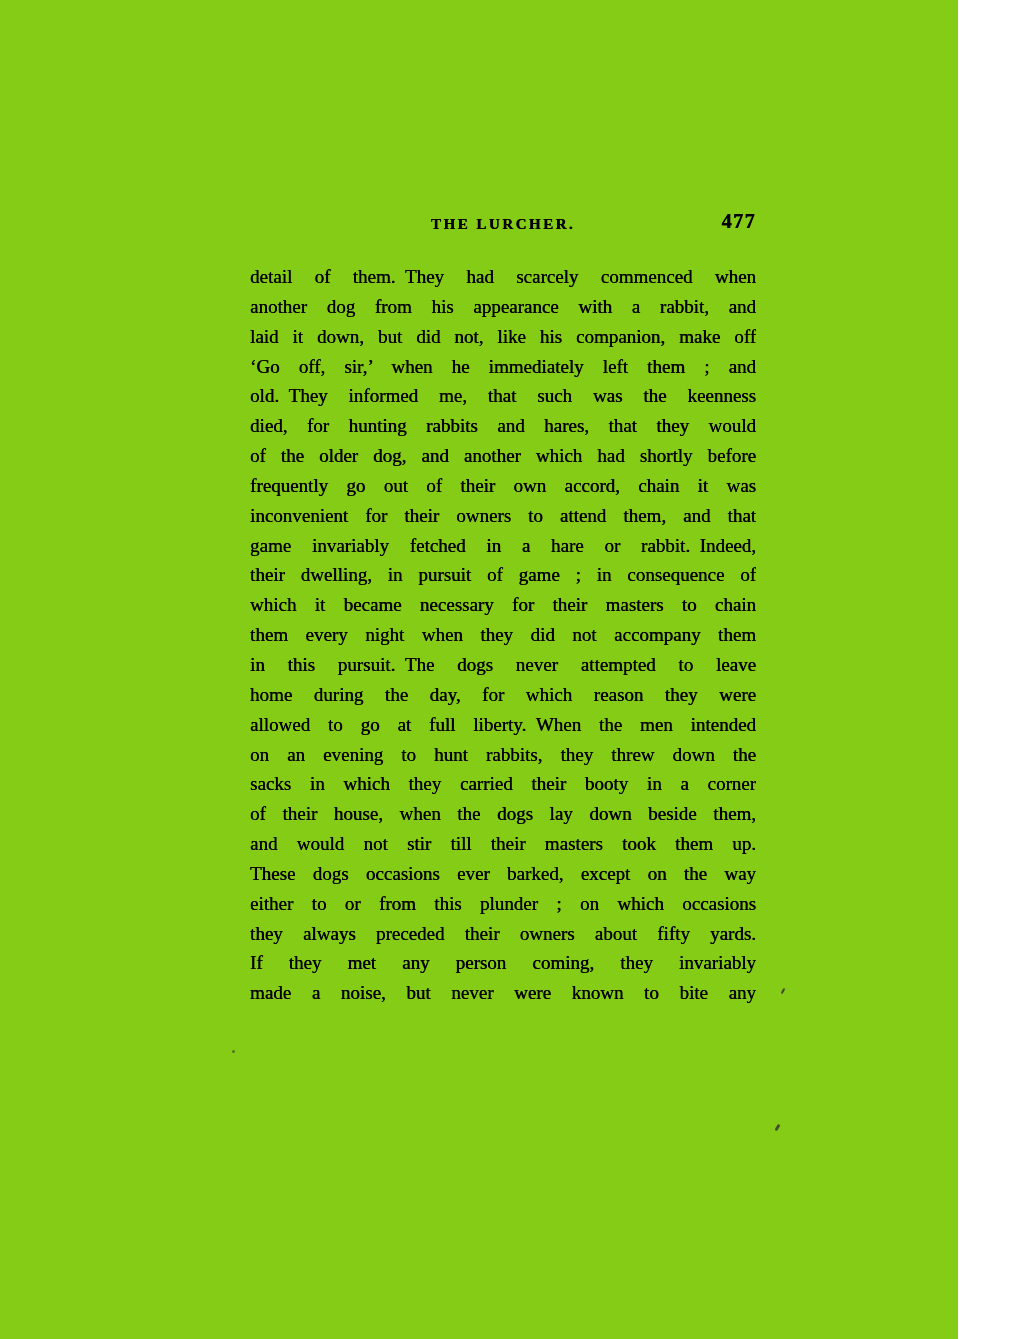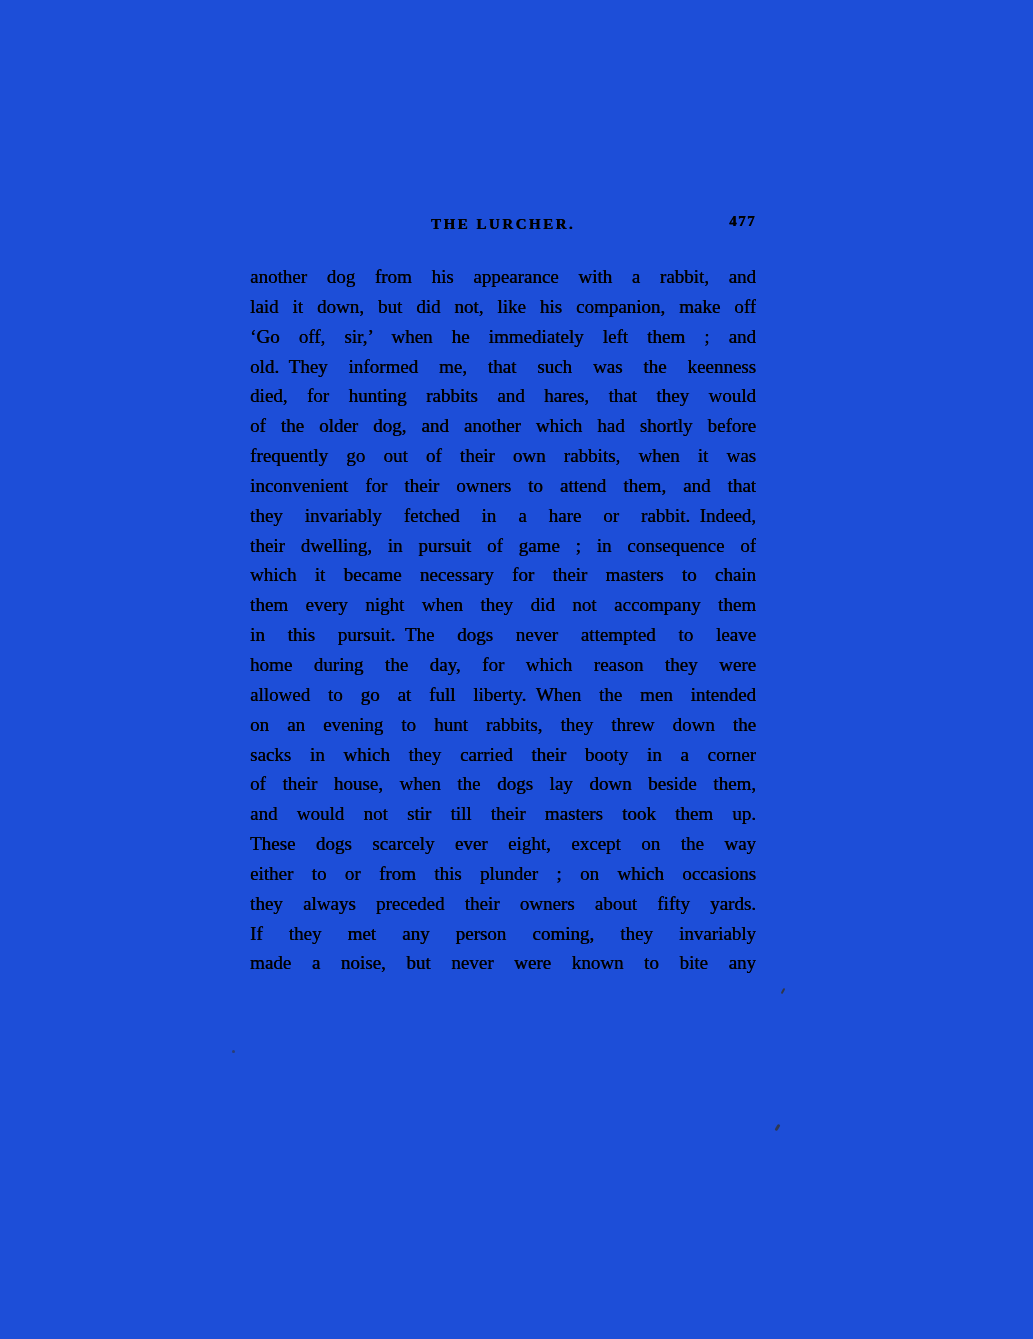"THE LURCHER." .page { background: #1d4ed8 -> #84cc16; width: 1033px -> 958px }
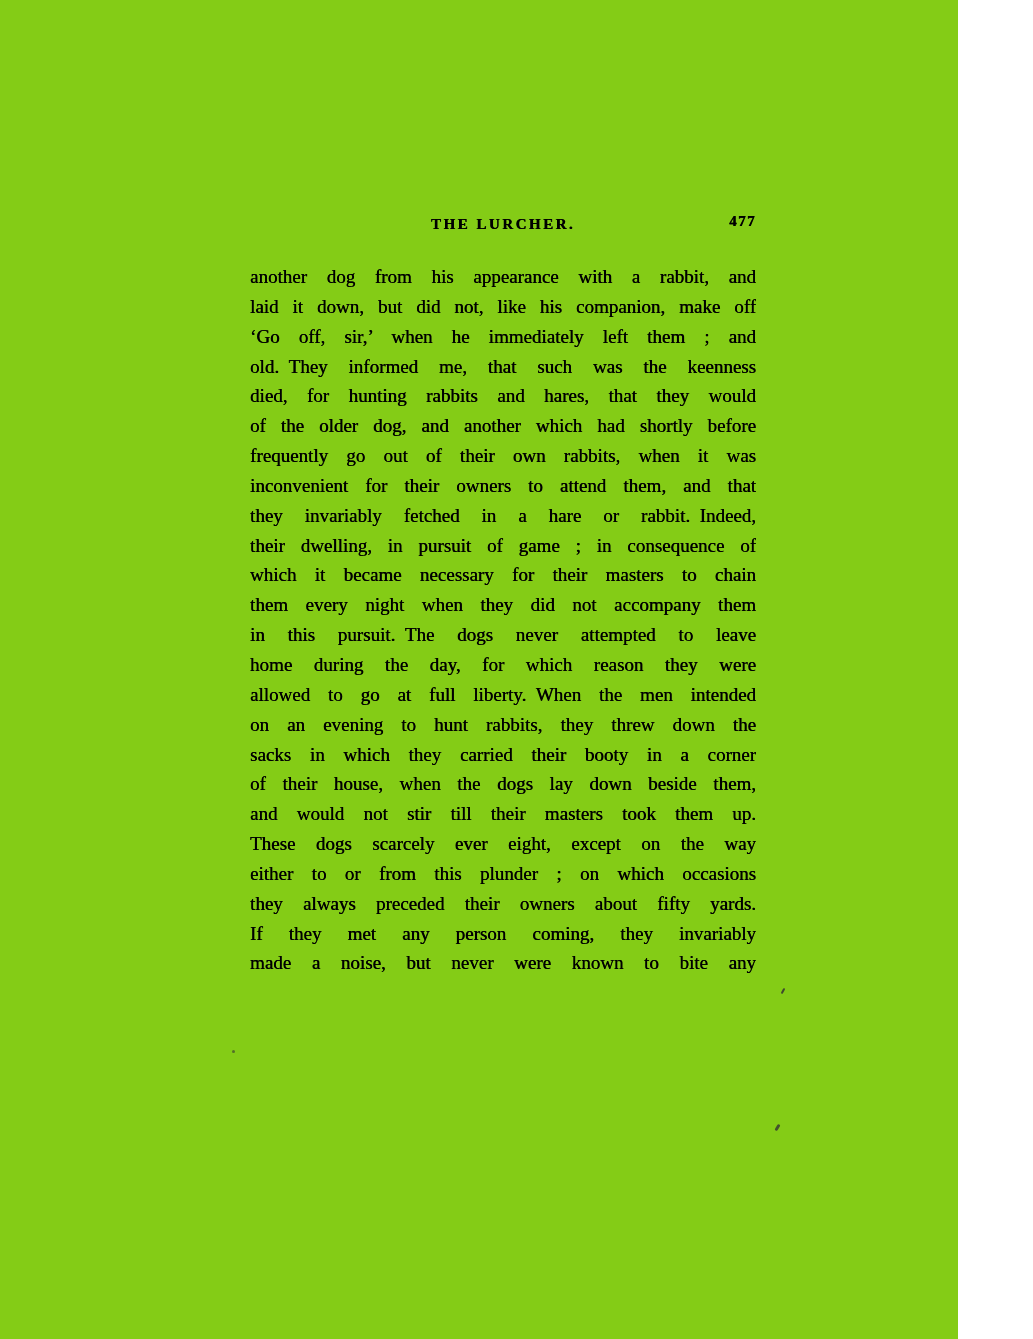"477" .page-number { font-size: 15px -> 20px }
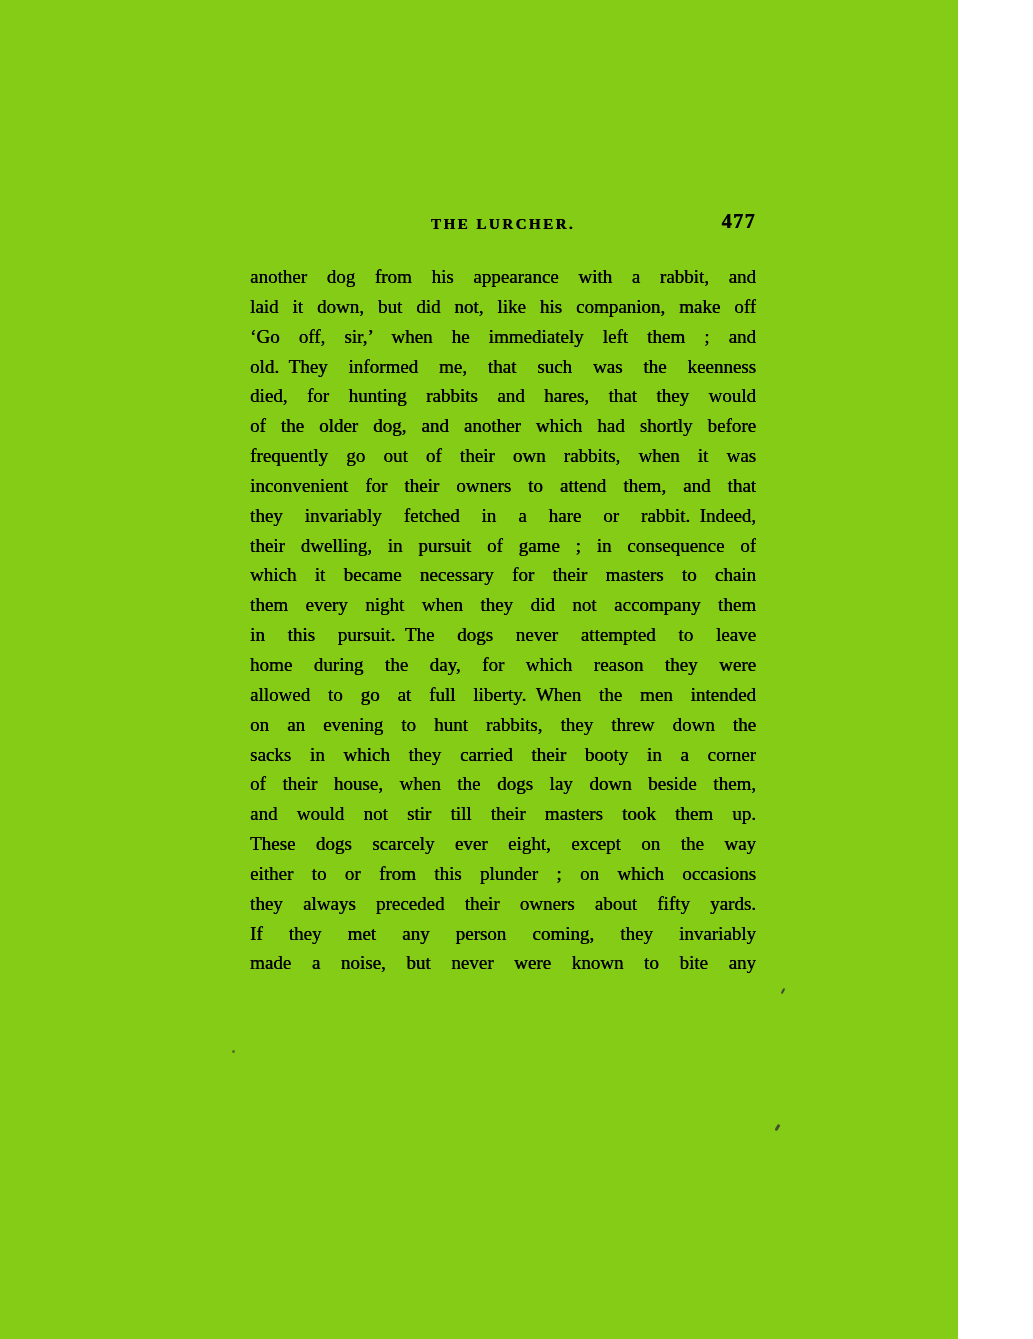"detail of them. They had" div.text-line { html: none -> <div>detail of them. They had scarcely commenced when</div> }
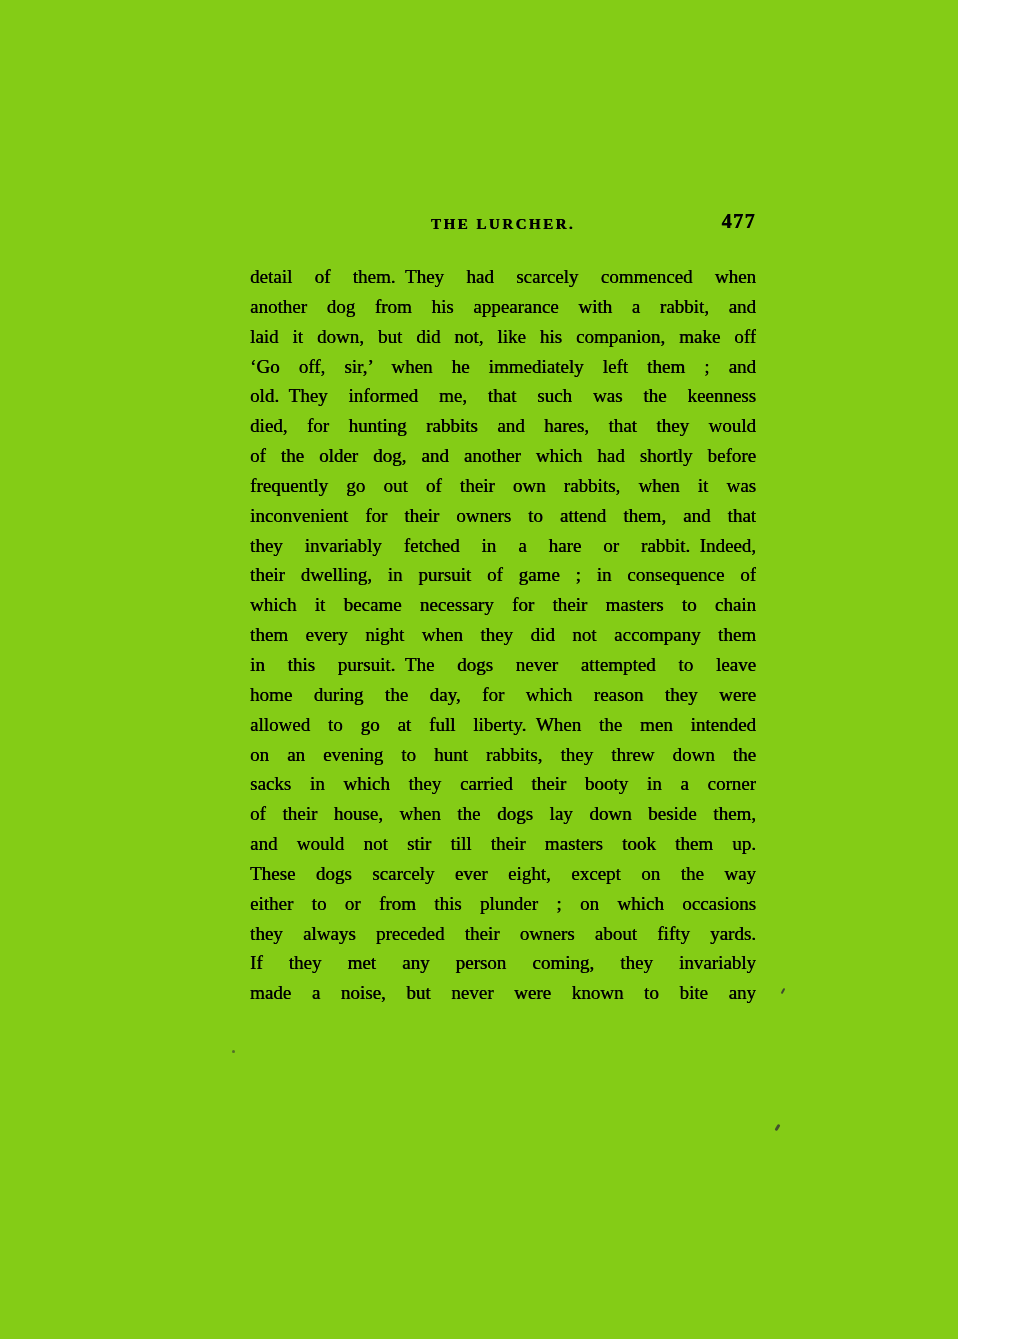"frequently go out of their" div.text-line { text: rabbits, when -> accord, chain }
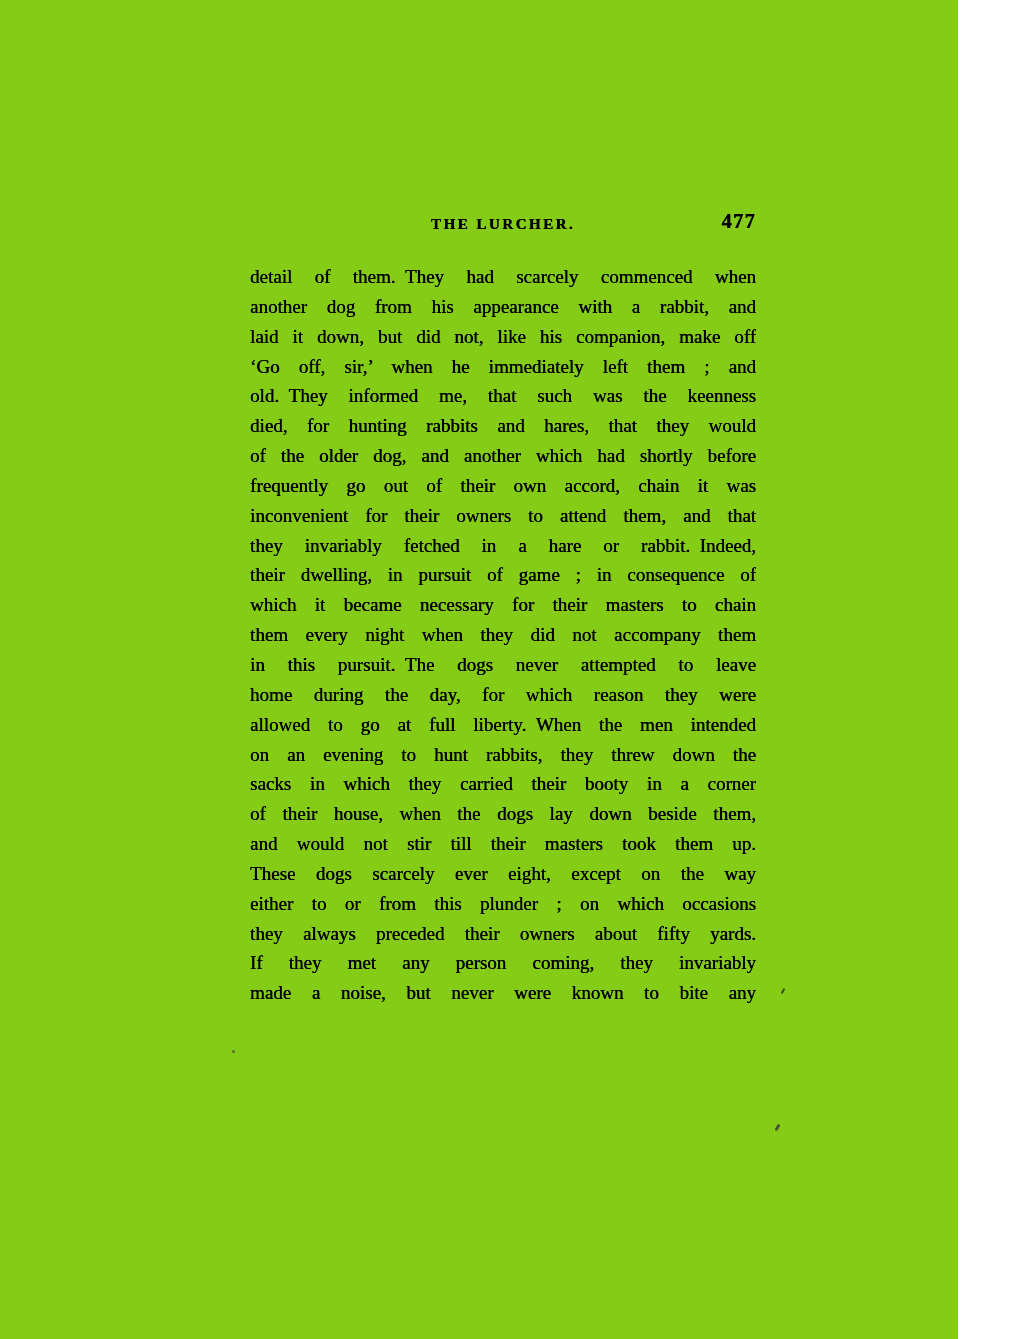"they invariably fetched in a" div.text-line { text: they -> game }
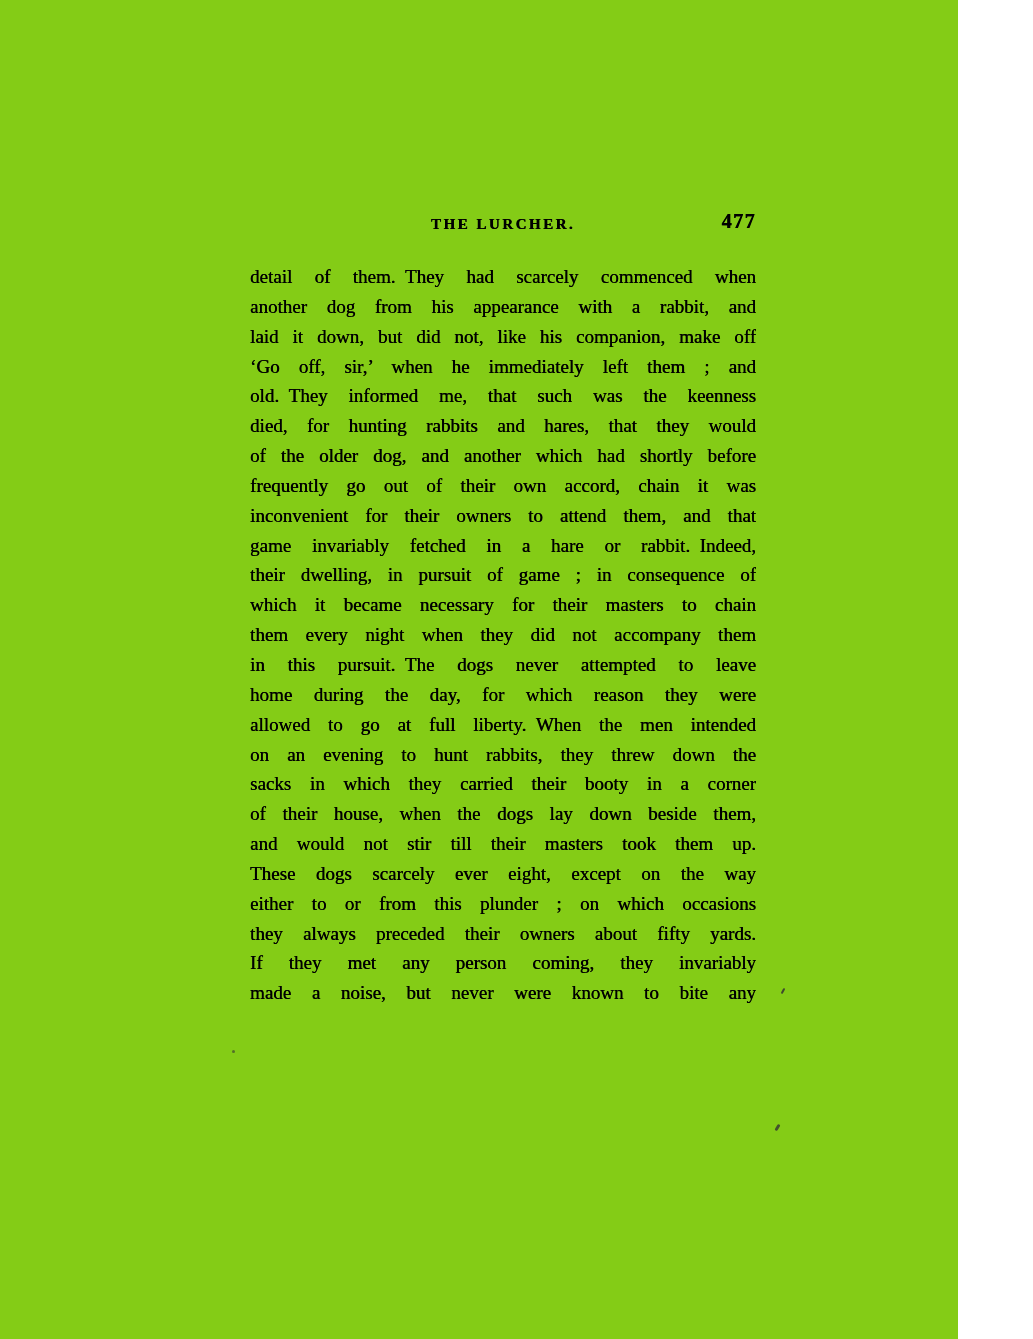"These dogs scarcely ever eight," div.text-line { text: scarcely ever eight -> occasions ever barked }
